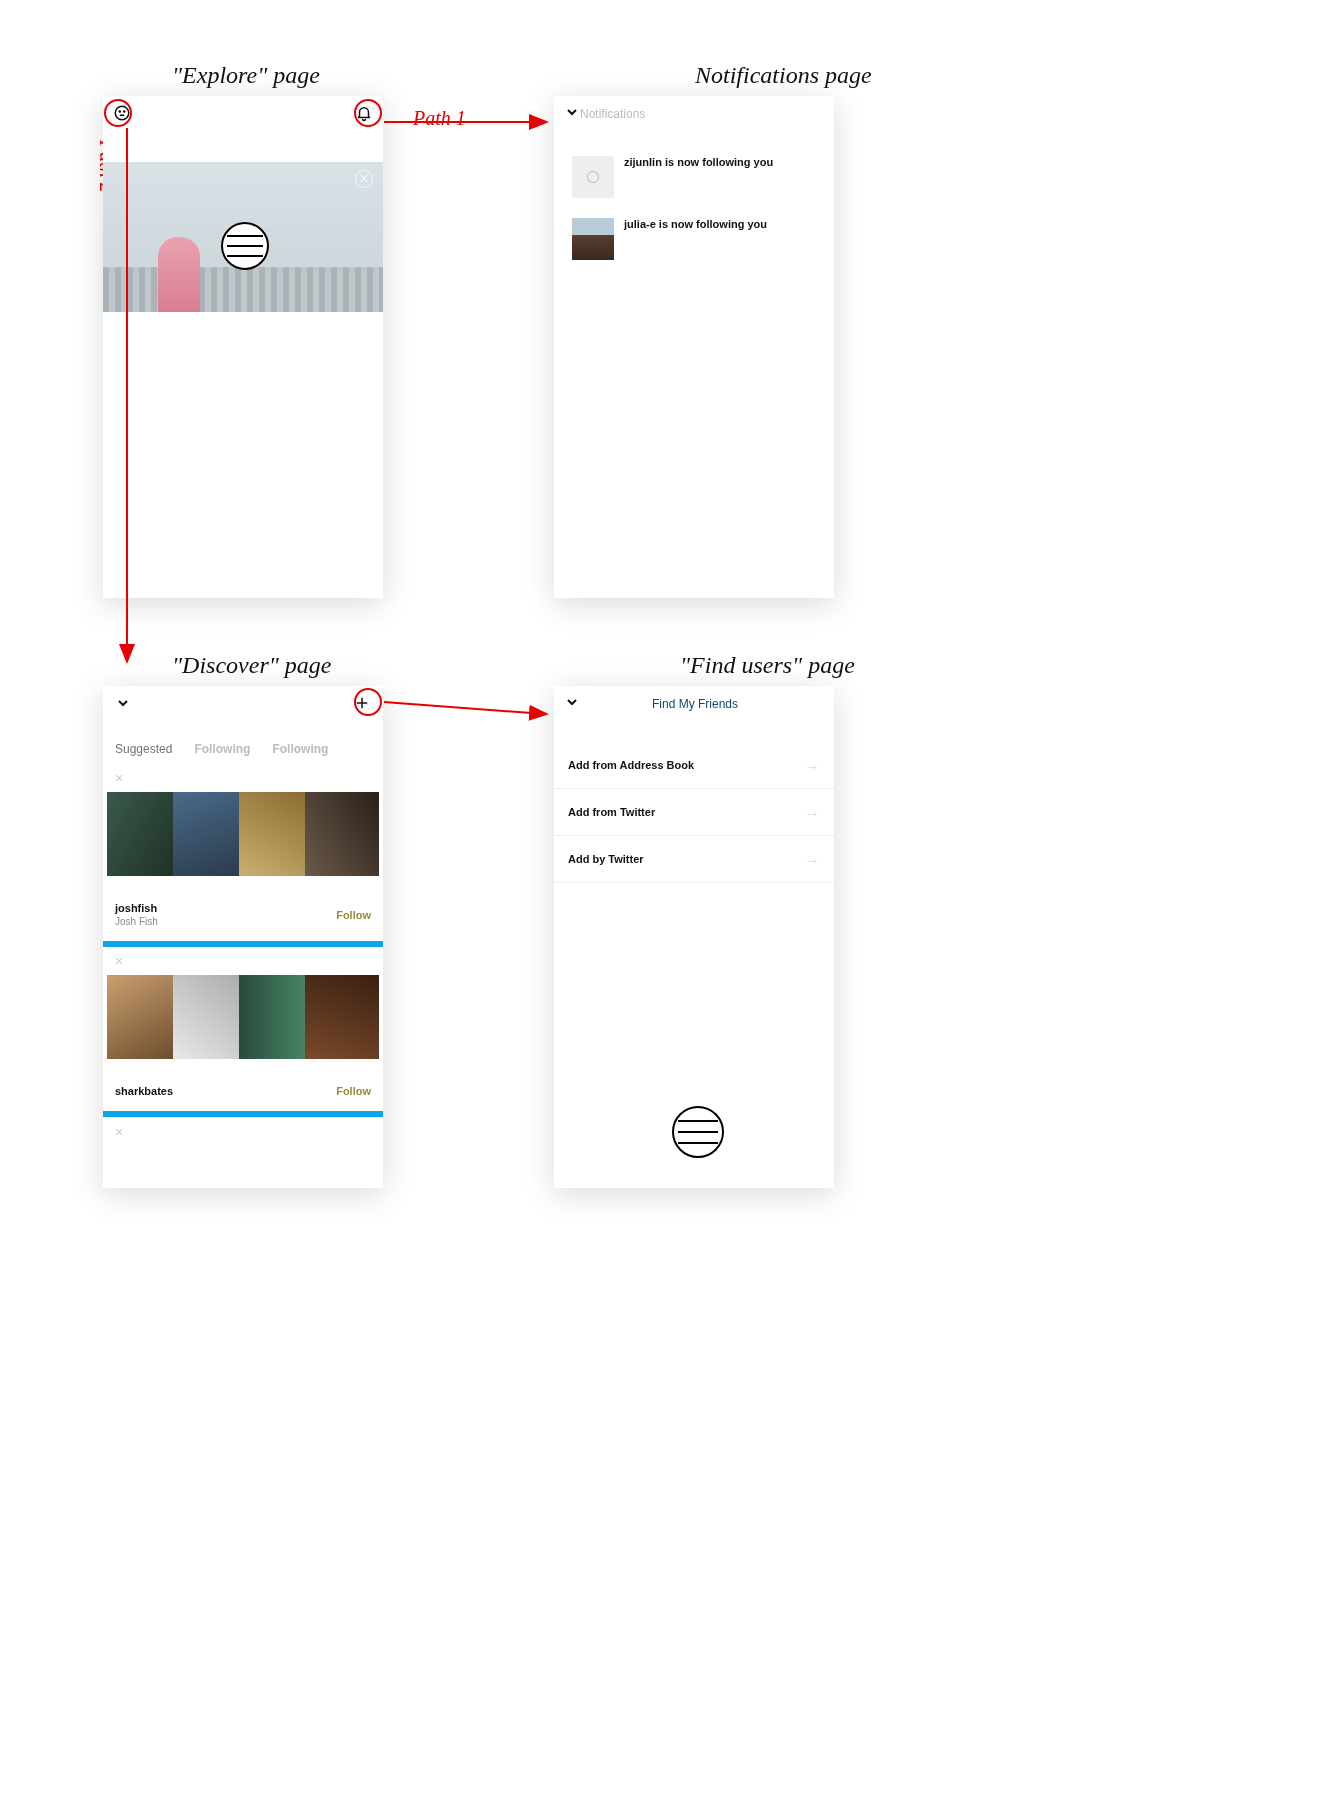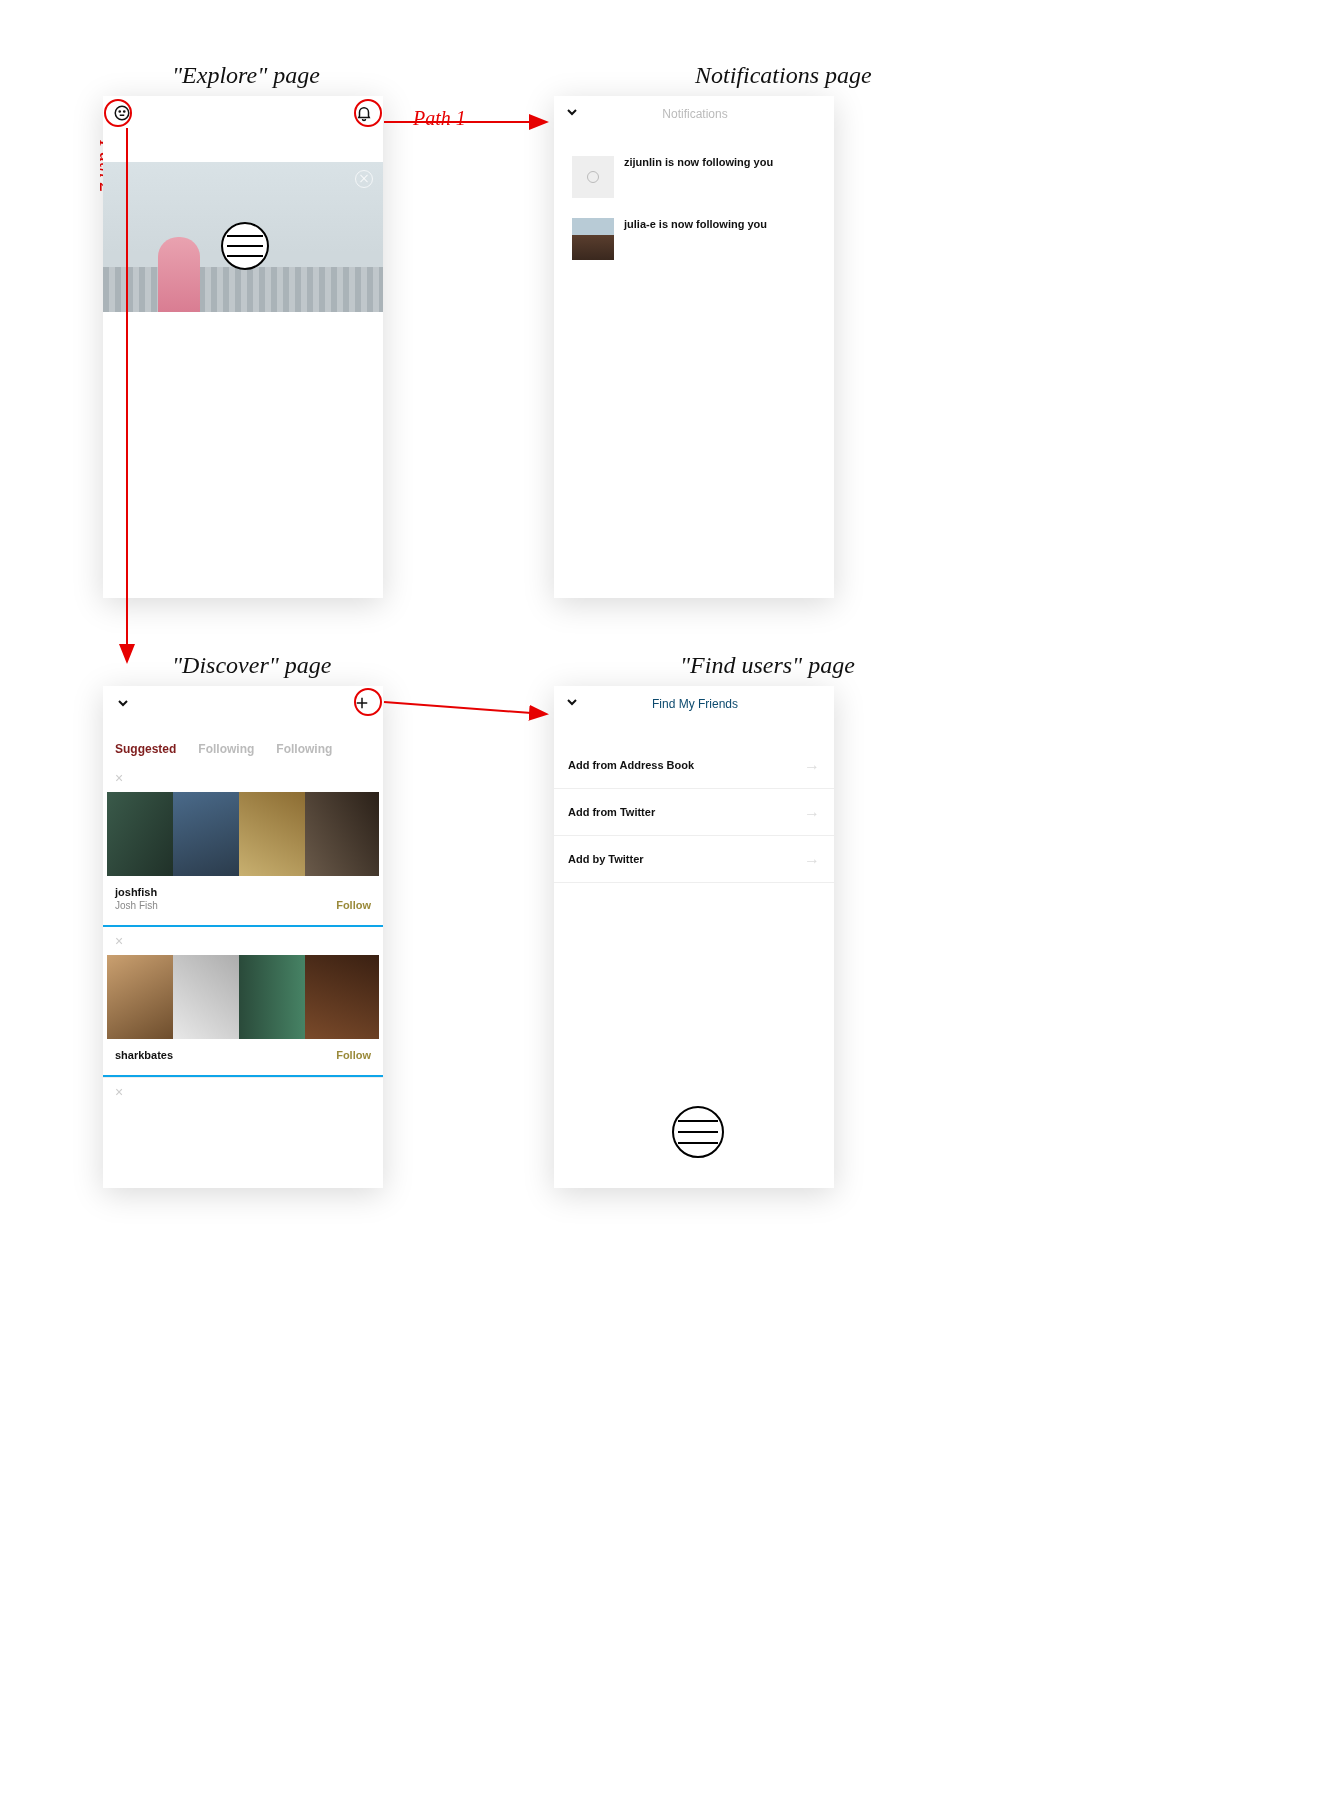"Notifications" .notif-title { text-align: center -> left }
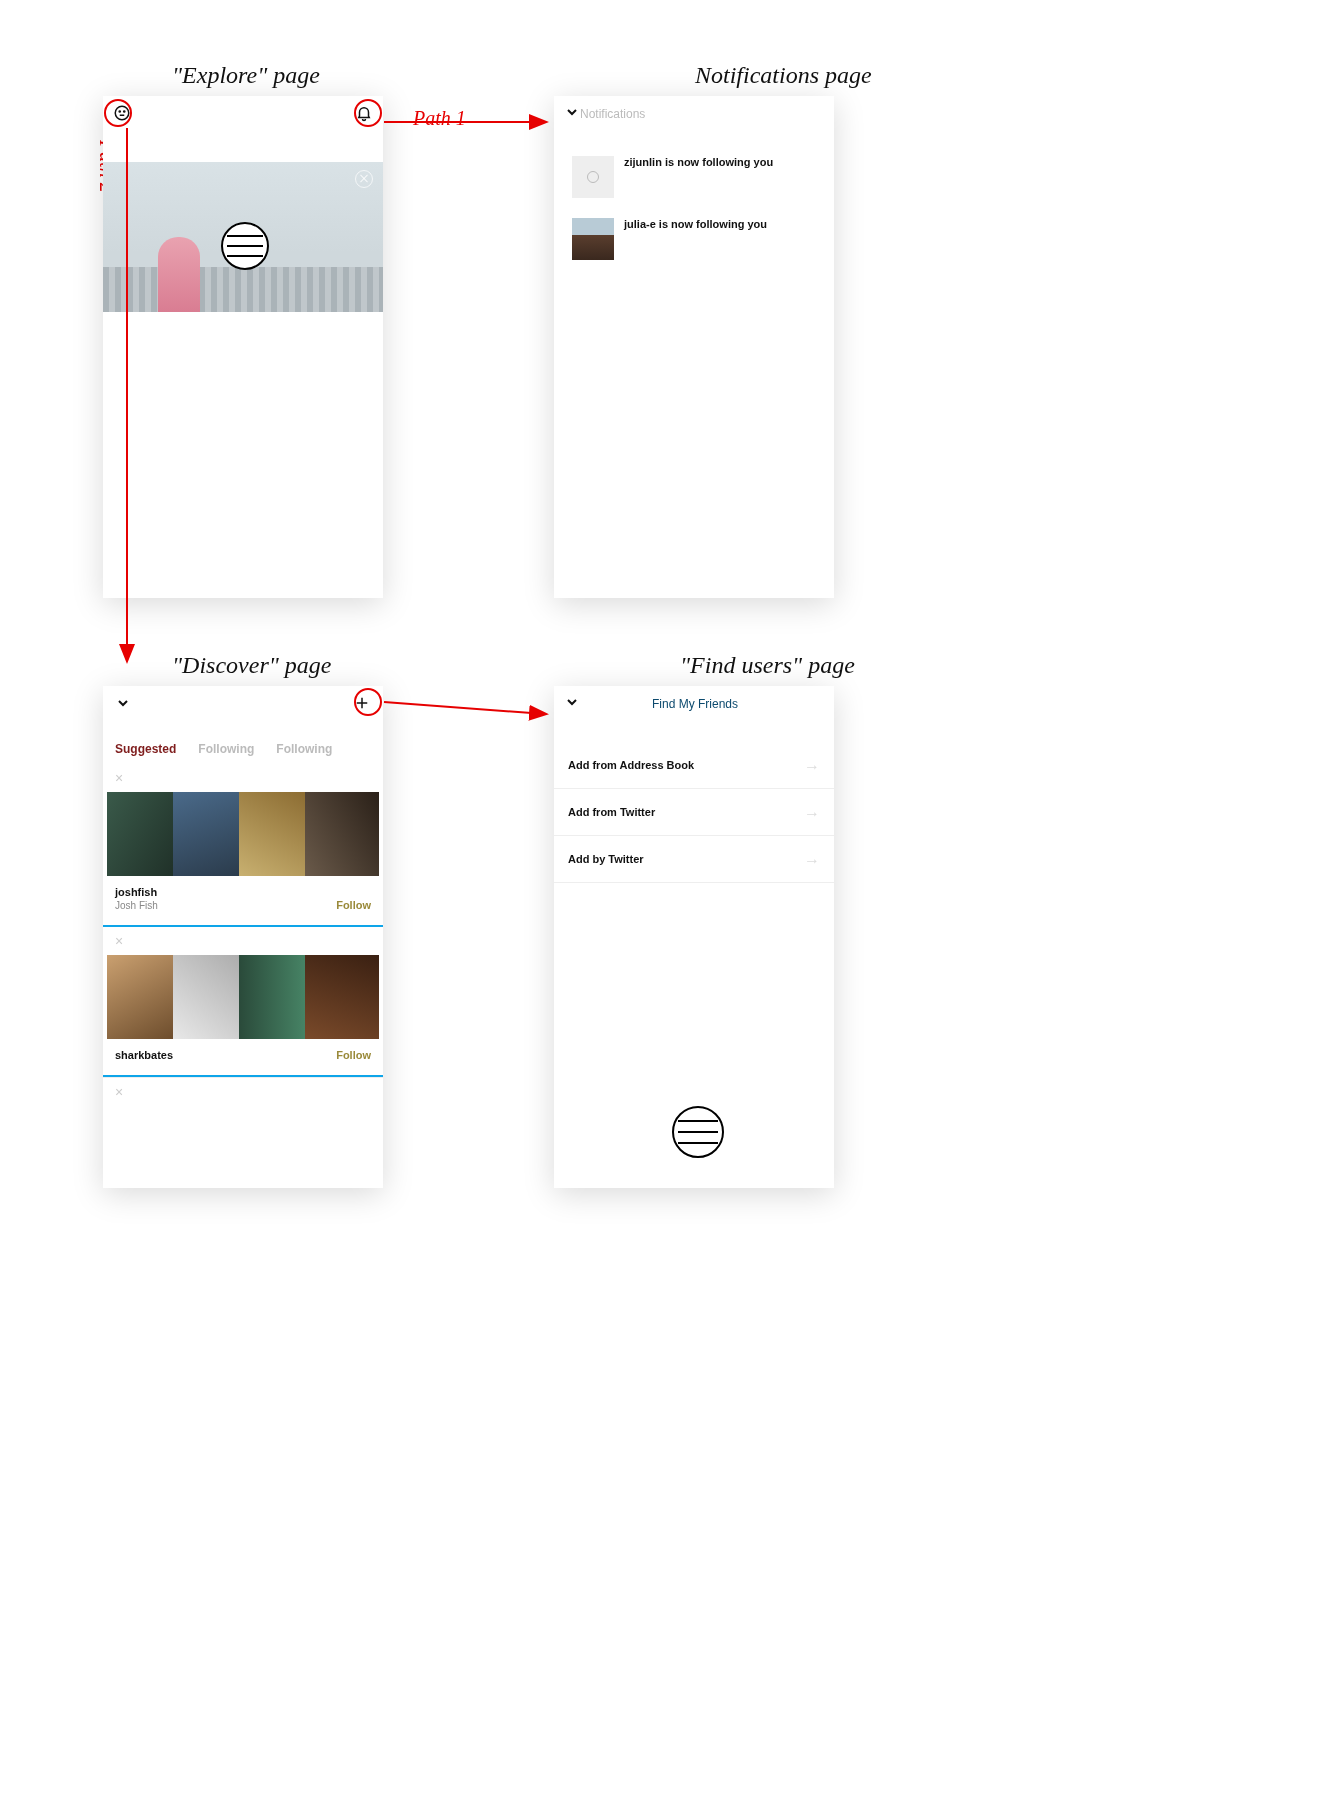"Suggested" .tab-active { color: #7f1d1d -> #737373; font-weight: 700 -> 400 }
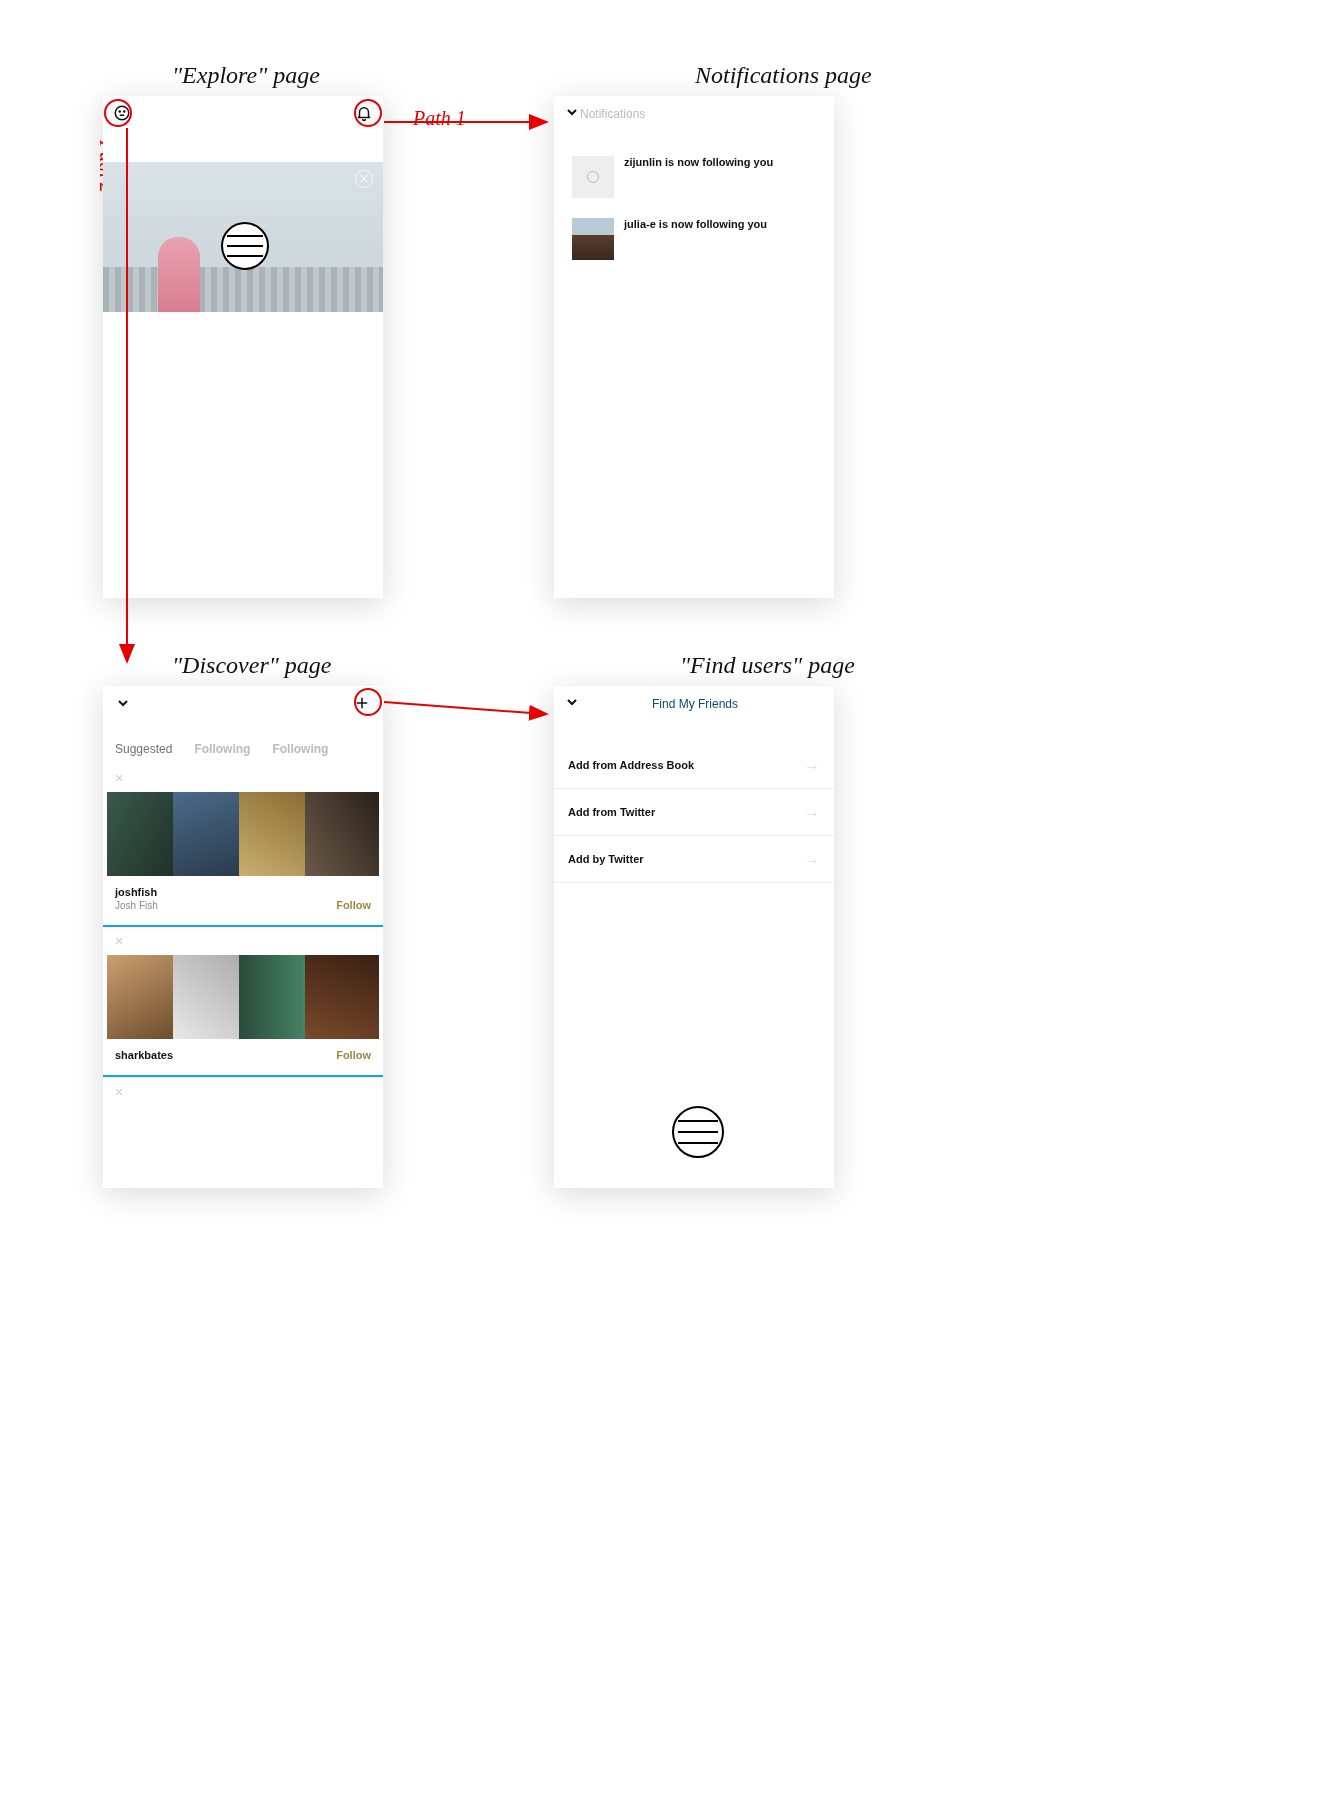"joshfish" .user-row { align-items: flex-end -> center; border-bottom: 2px solid #0ea5e9 -> 6px solid #0ea5e9; margin-top: none -> 16px }
